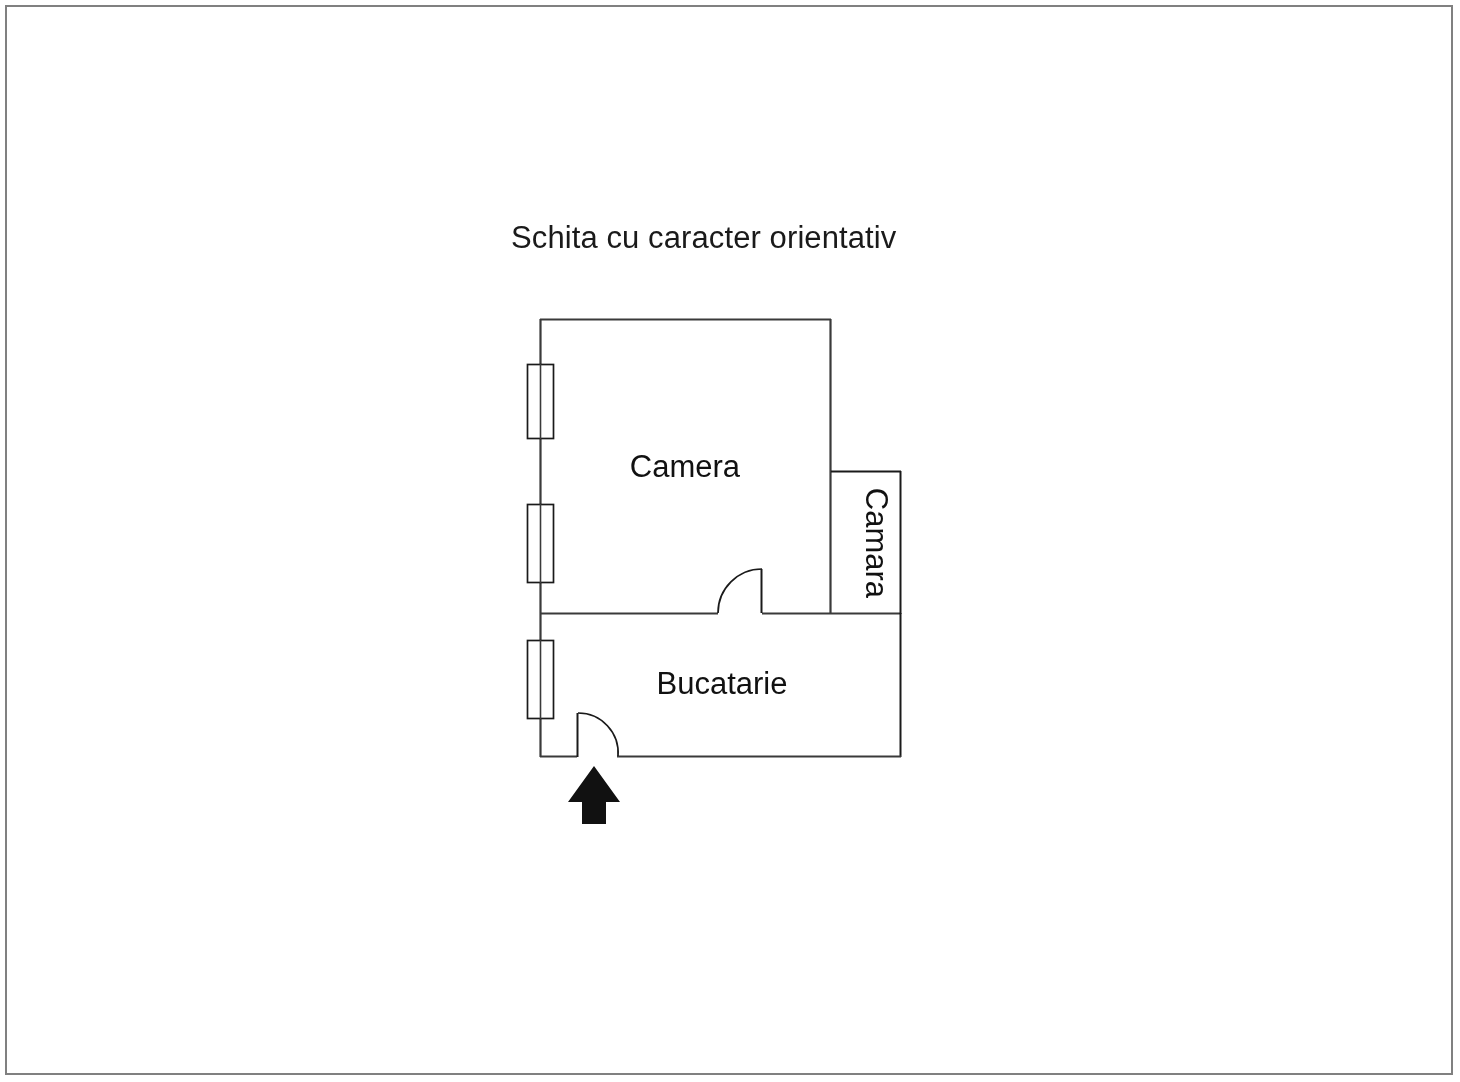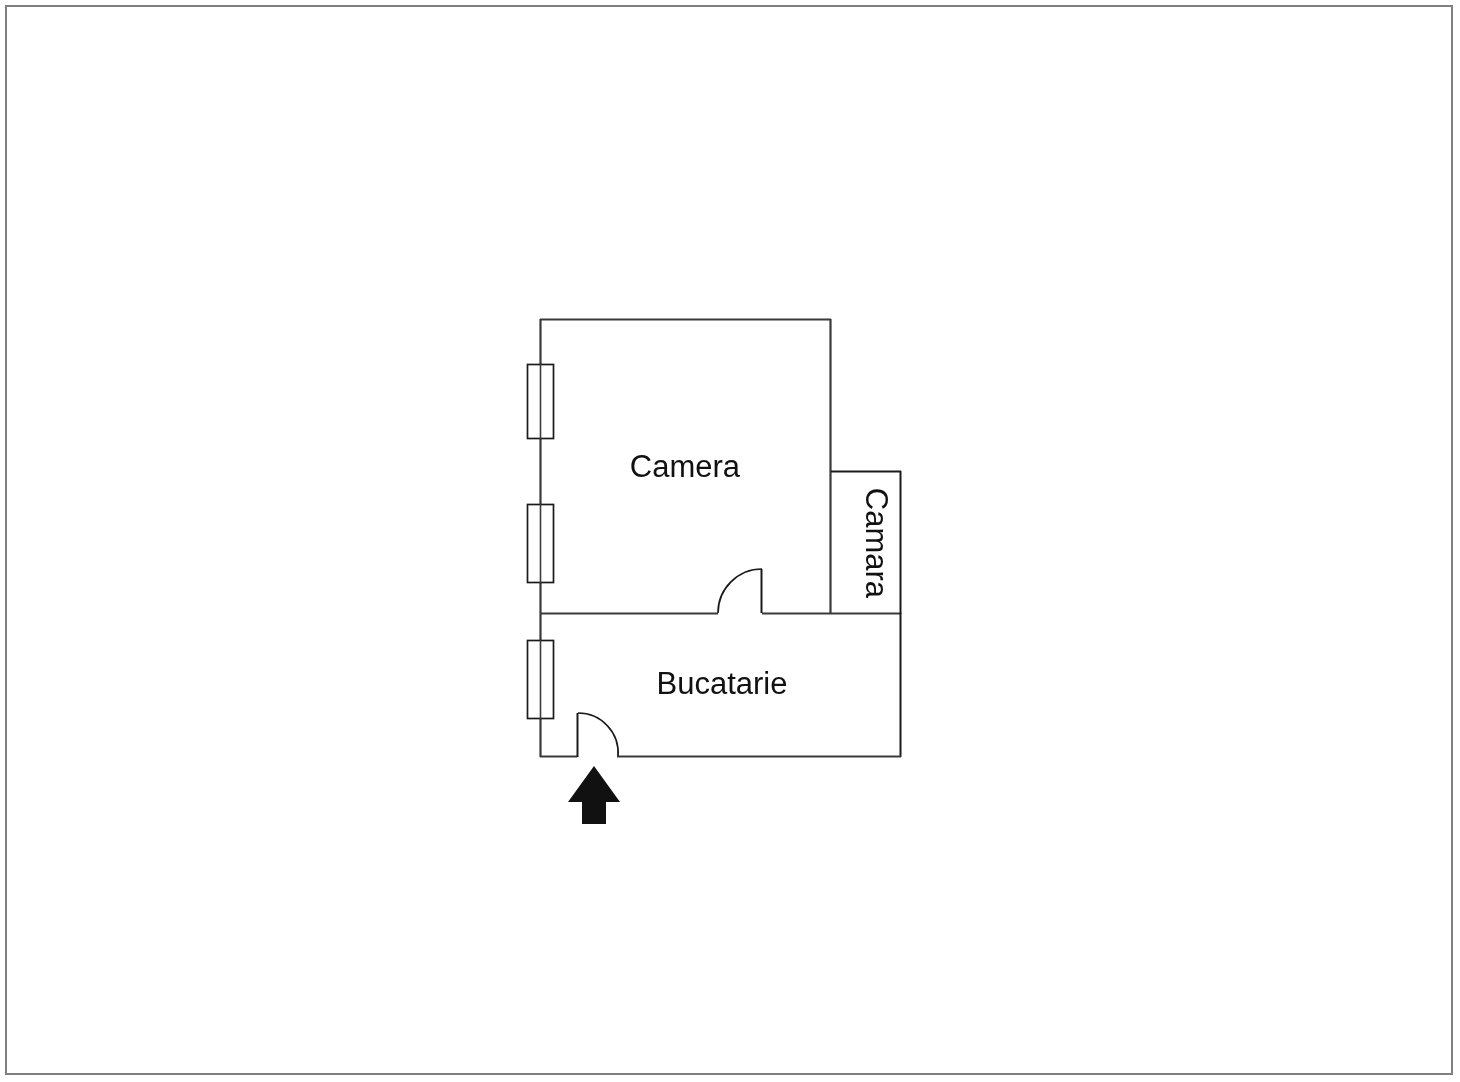"Schita cu caracter orientativ" div { html: none -> <div>Schita cu caracter orientativ</div> }
